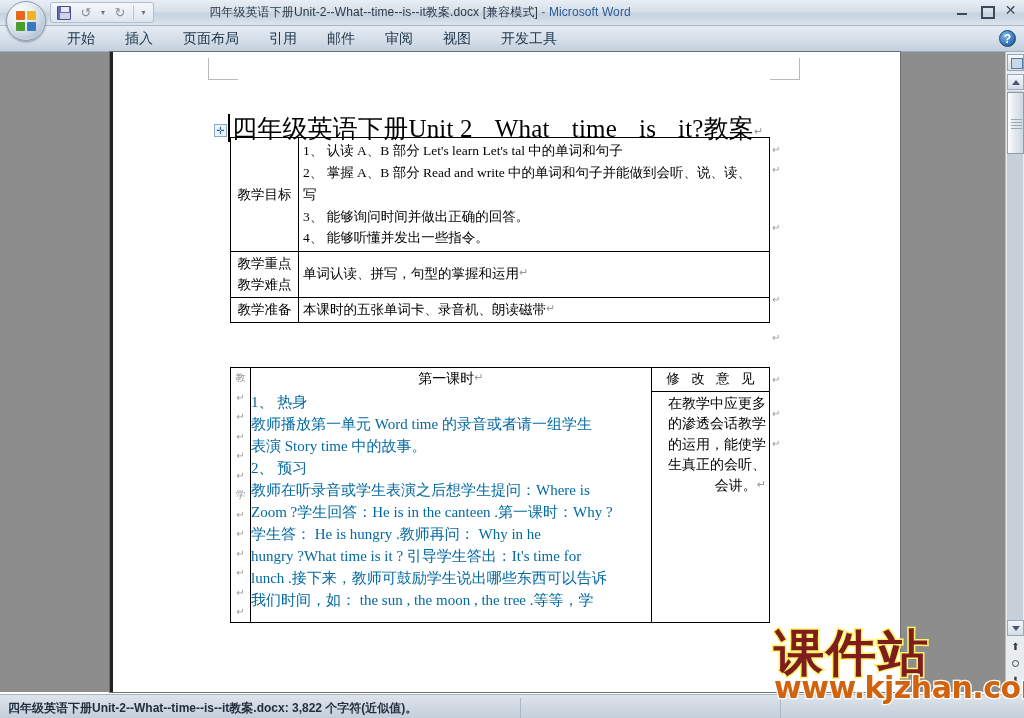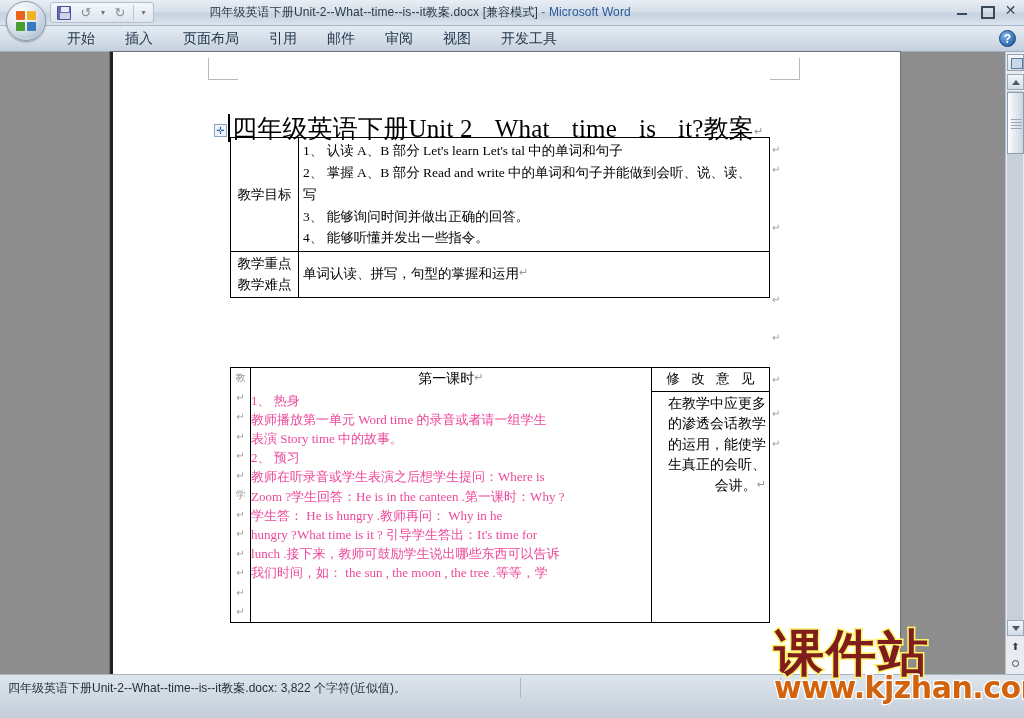"教学准备" tr { html: none -> <tr> <td>教学准备</td> <td><span>本课时的五张单词卡、录音机、朗读磁带</span><span>↵</span></td> </tr> }
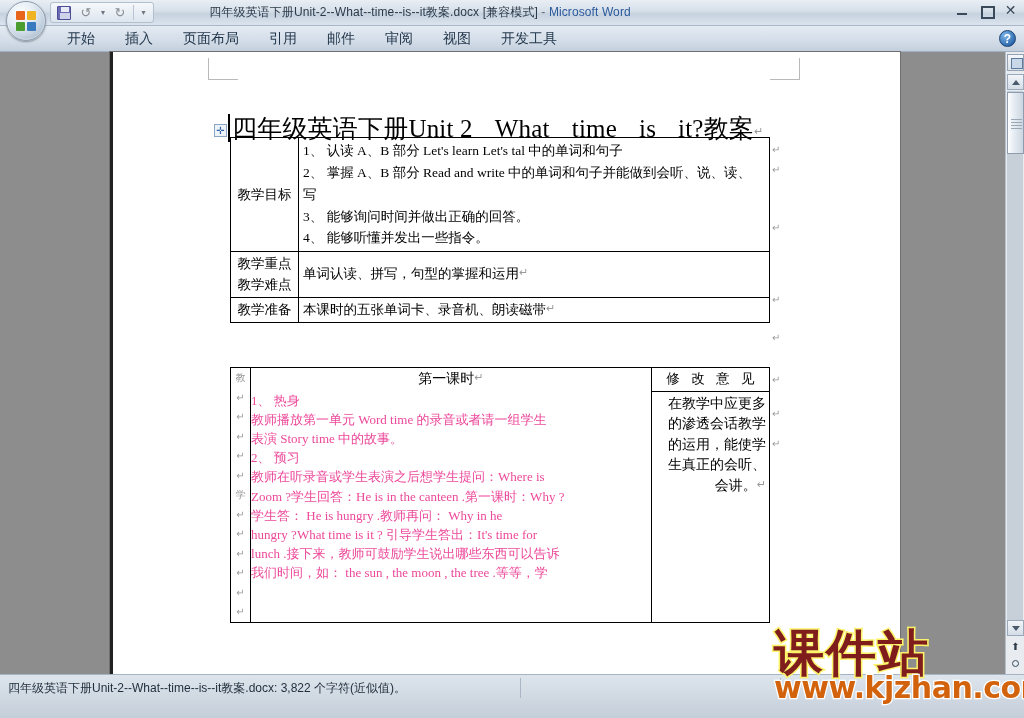"1、 热身" .body-line { color: #ec4899 -> #0369a1; font-size: 13px -> 15px }
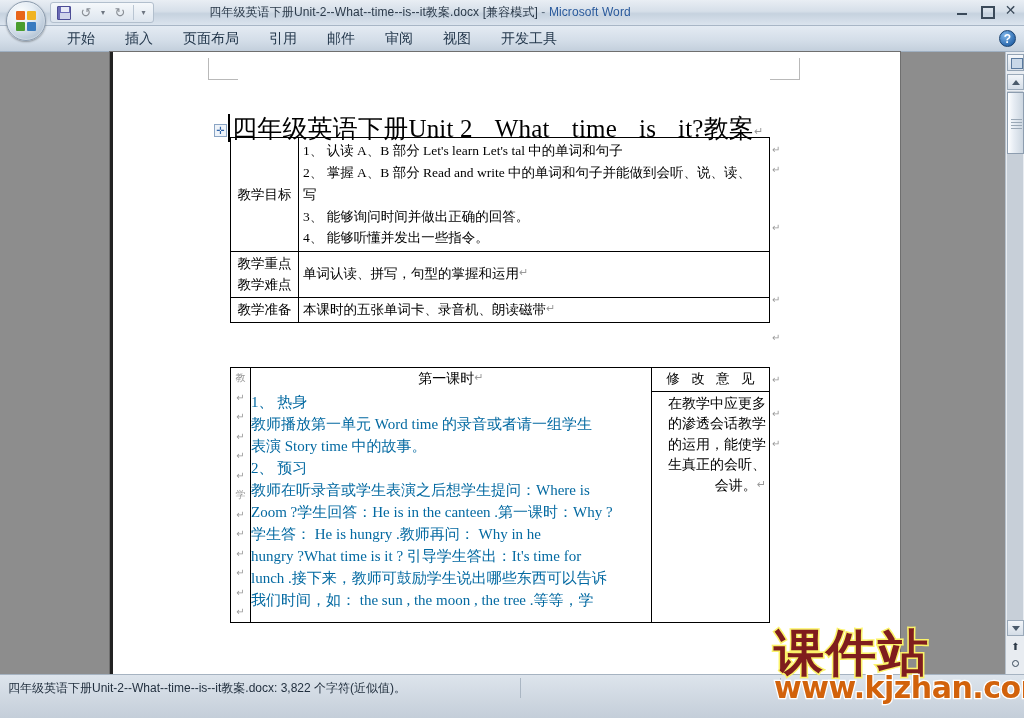"四年级英语下册Unit-2--What--time--is--it教案.docx: 3,822" .statusbar { font-weight: none -> bold; height: 44px -> 24px }
